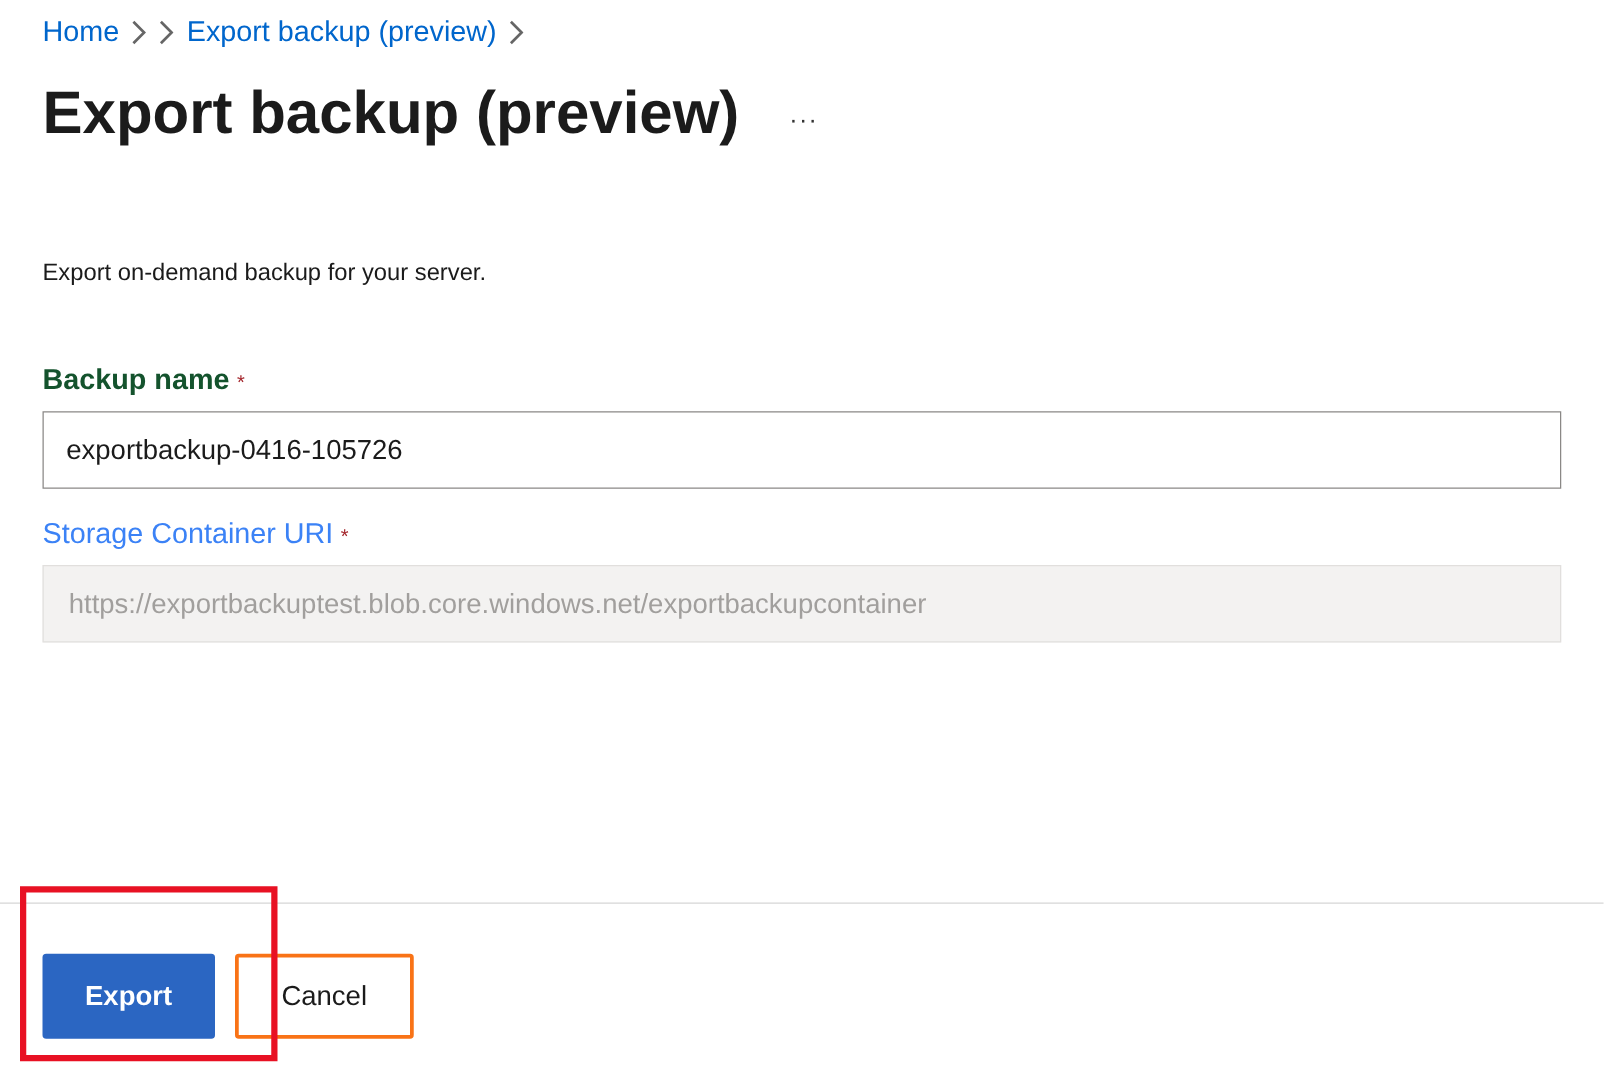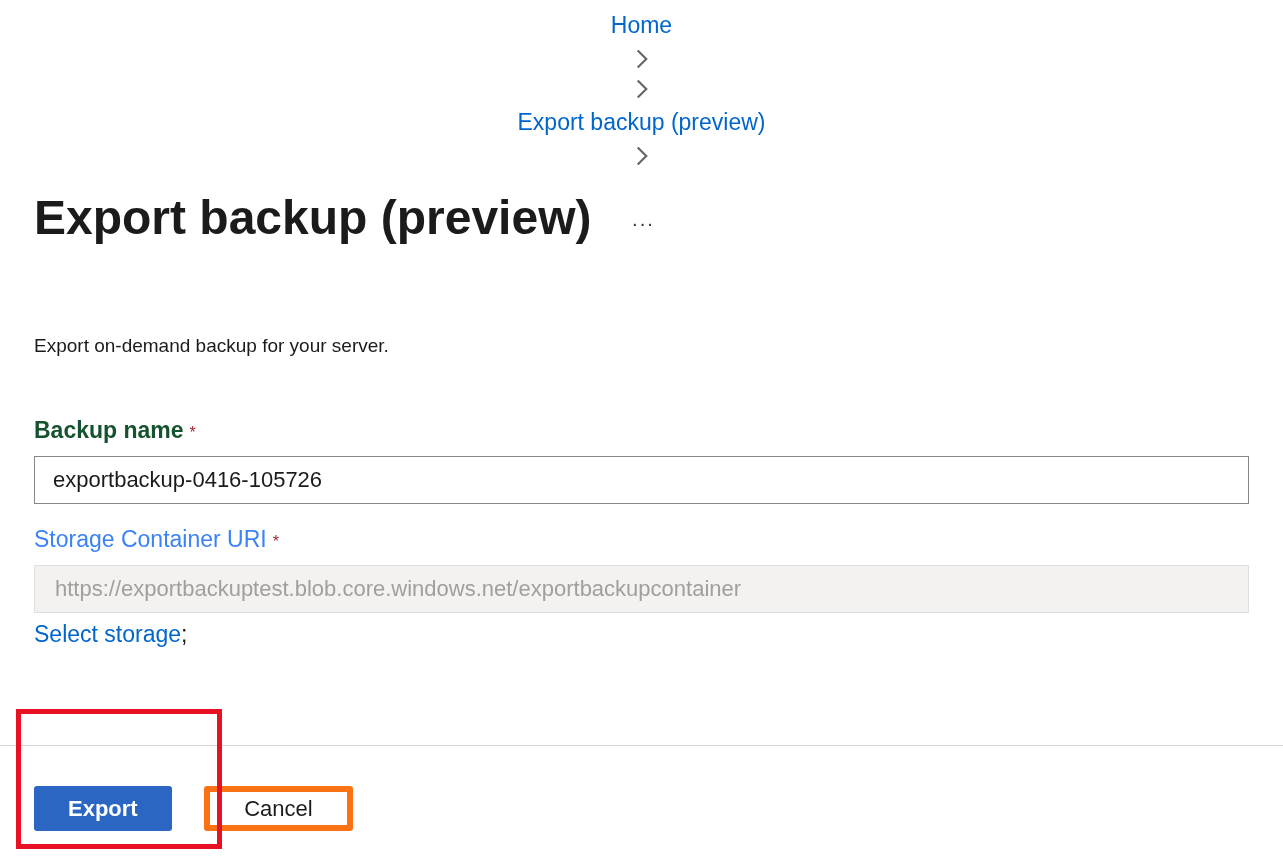"Home" .breadcrumb { flex-direction: column -> none }
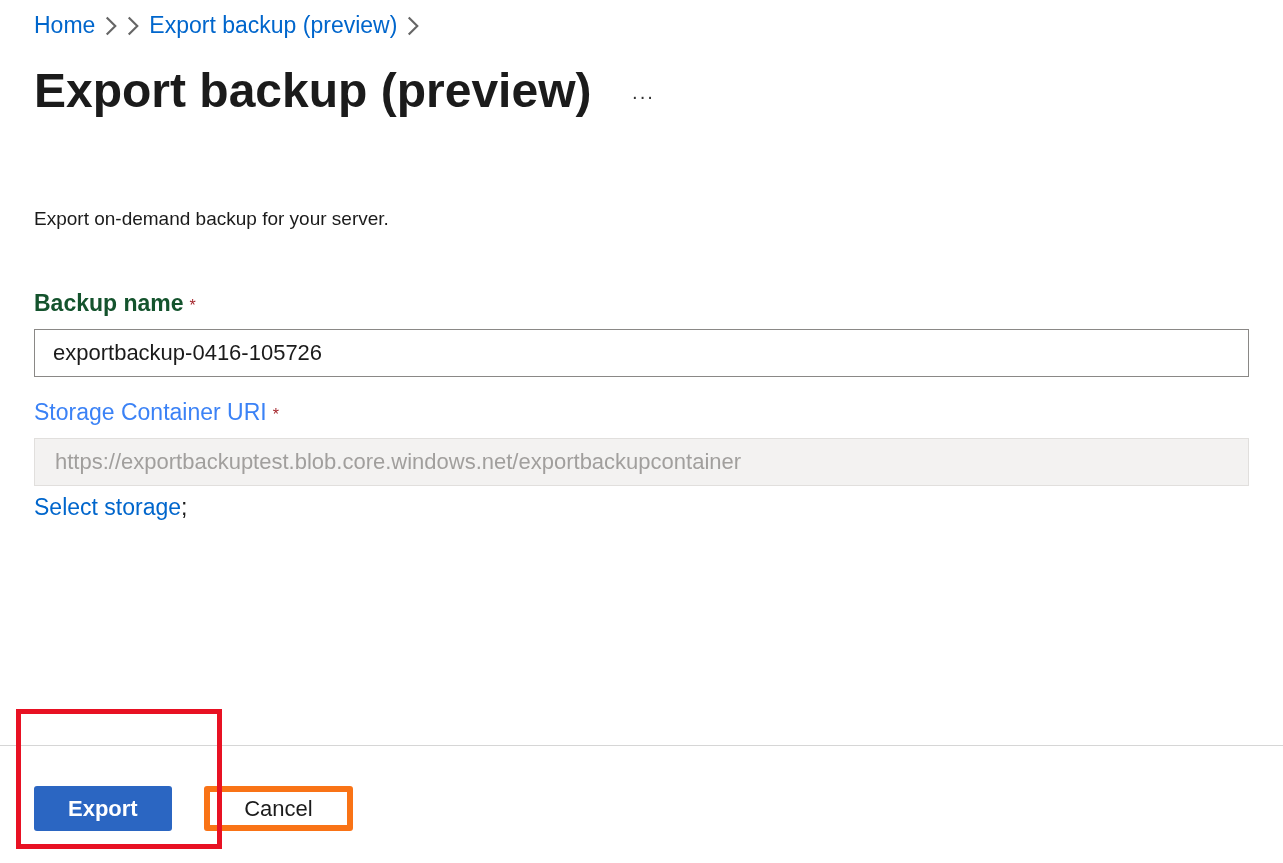"exportbackup-0416-105726" .text-input { height: 48px -> 62px }
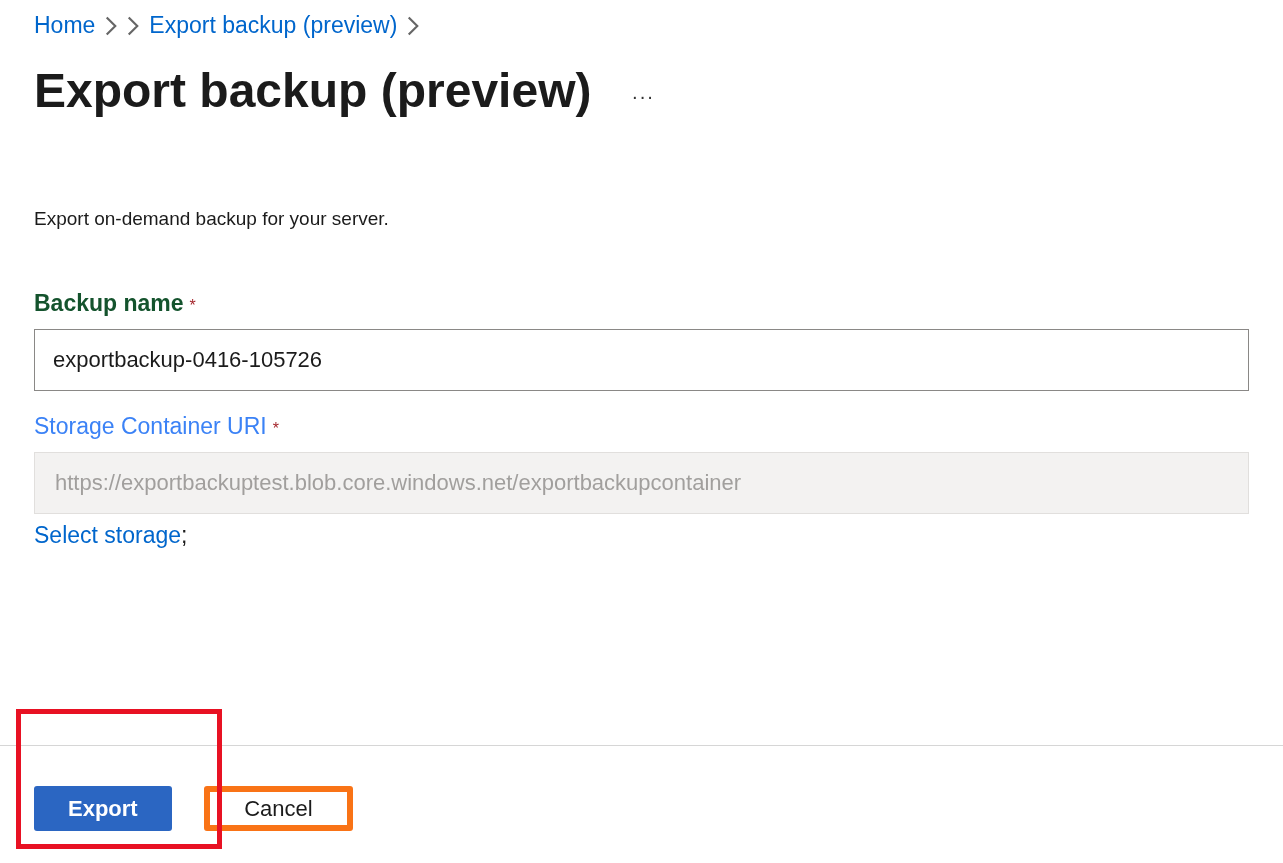"Select storage;" div.link-row { html: <div> <a>Select storage</a><span>;</span> </div> -> none }
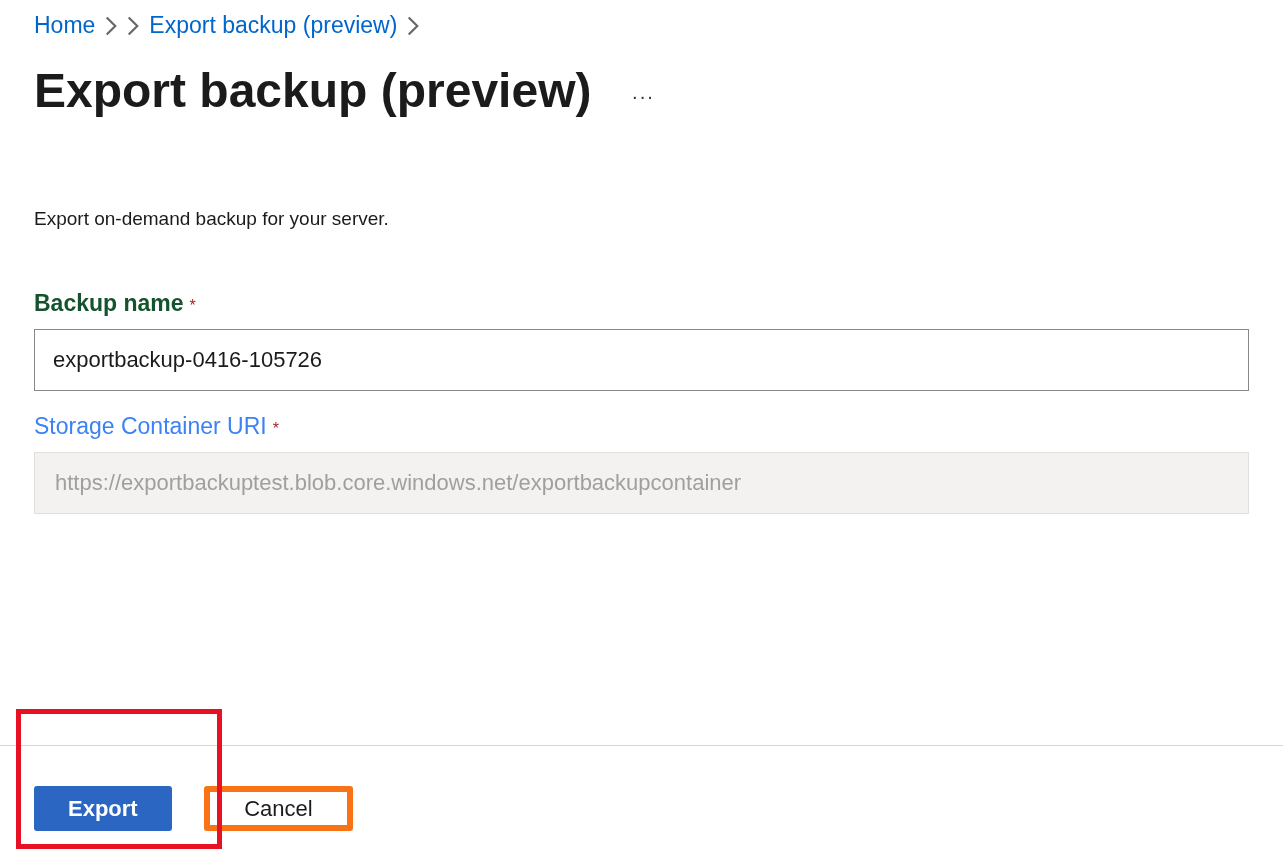"Export" .btn { height: 45px -> 68px; margin-right: 28px -> 12px }
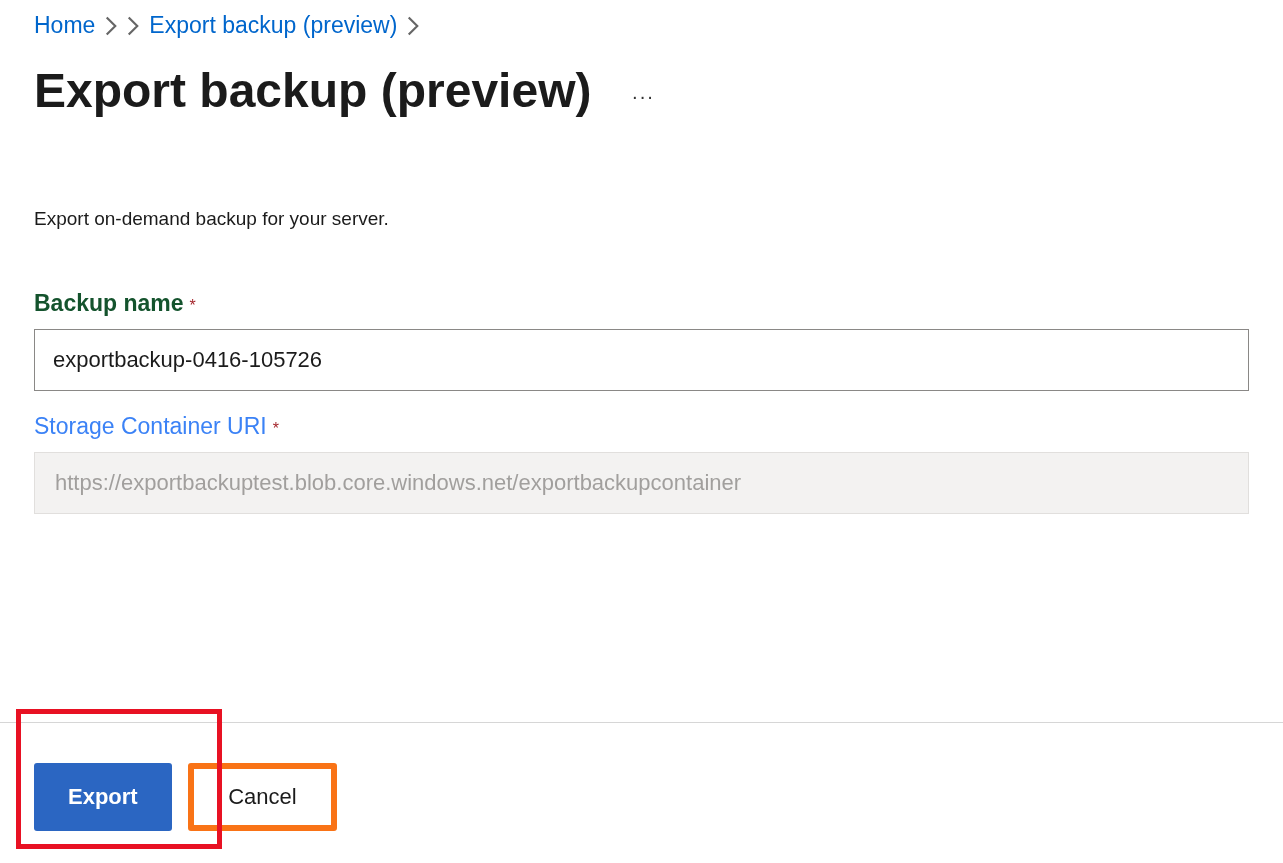"Cancel" .btn-secondary { border: 6px solid #f97316 -> 3px solid #f97316 }
